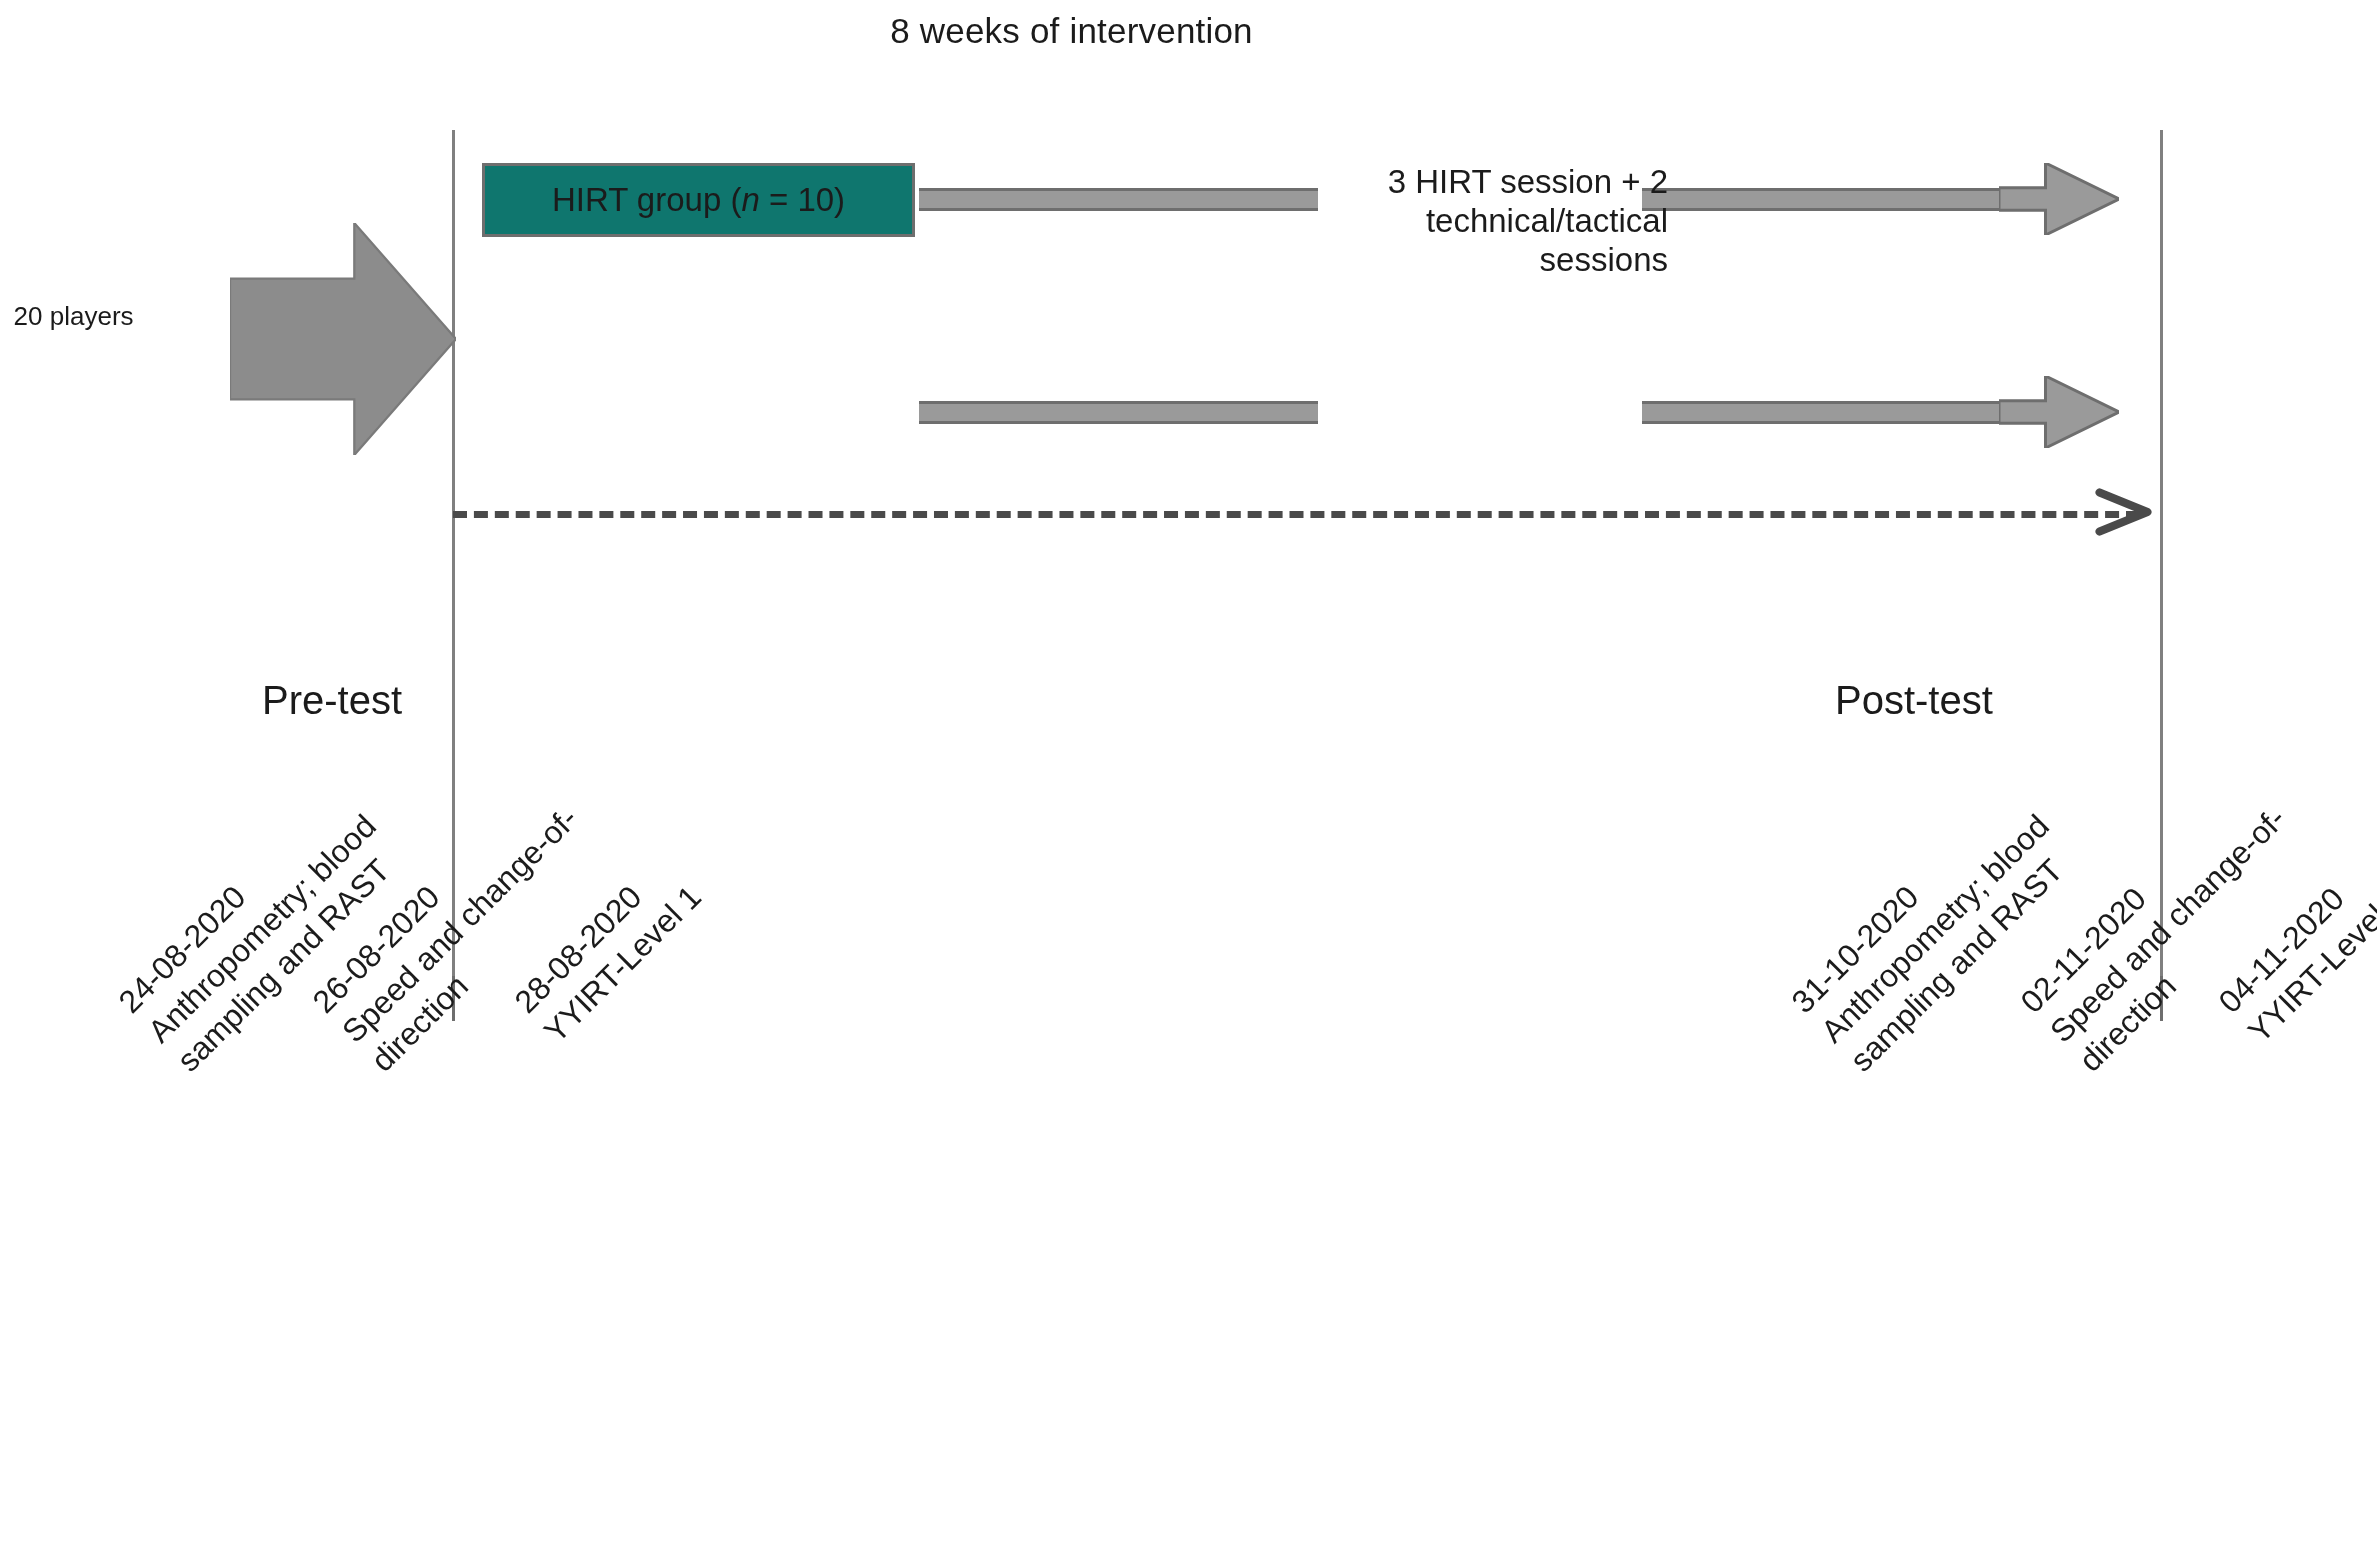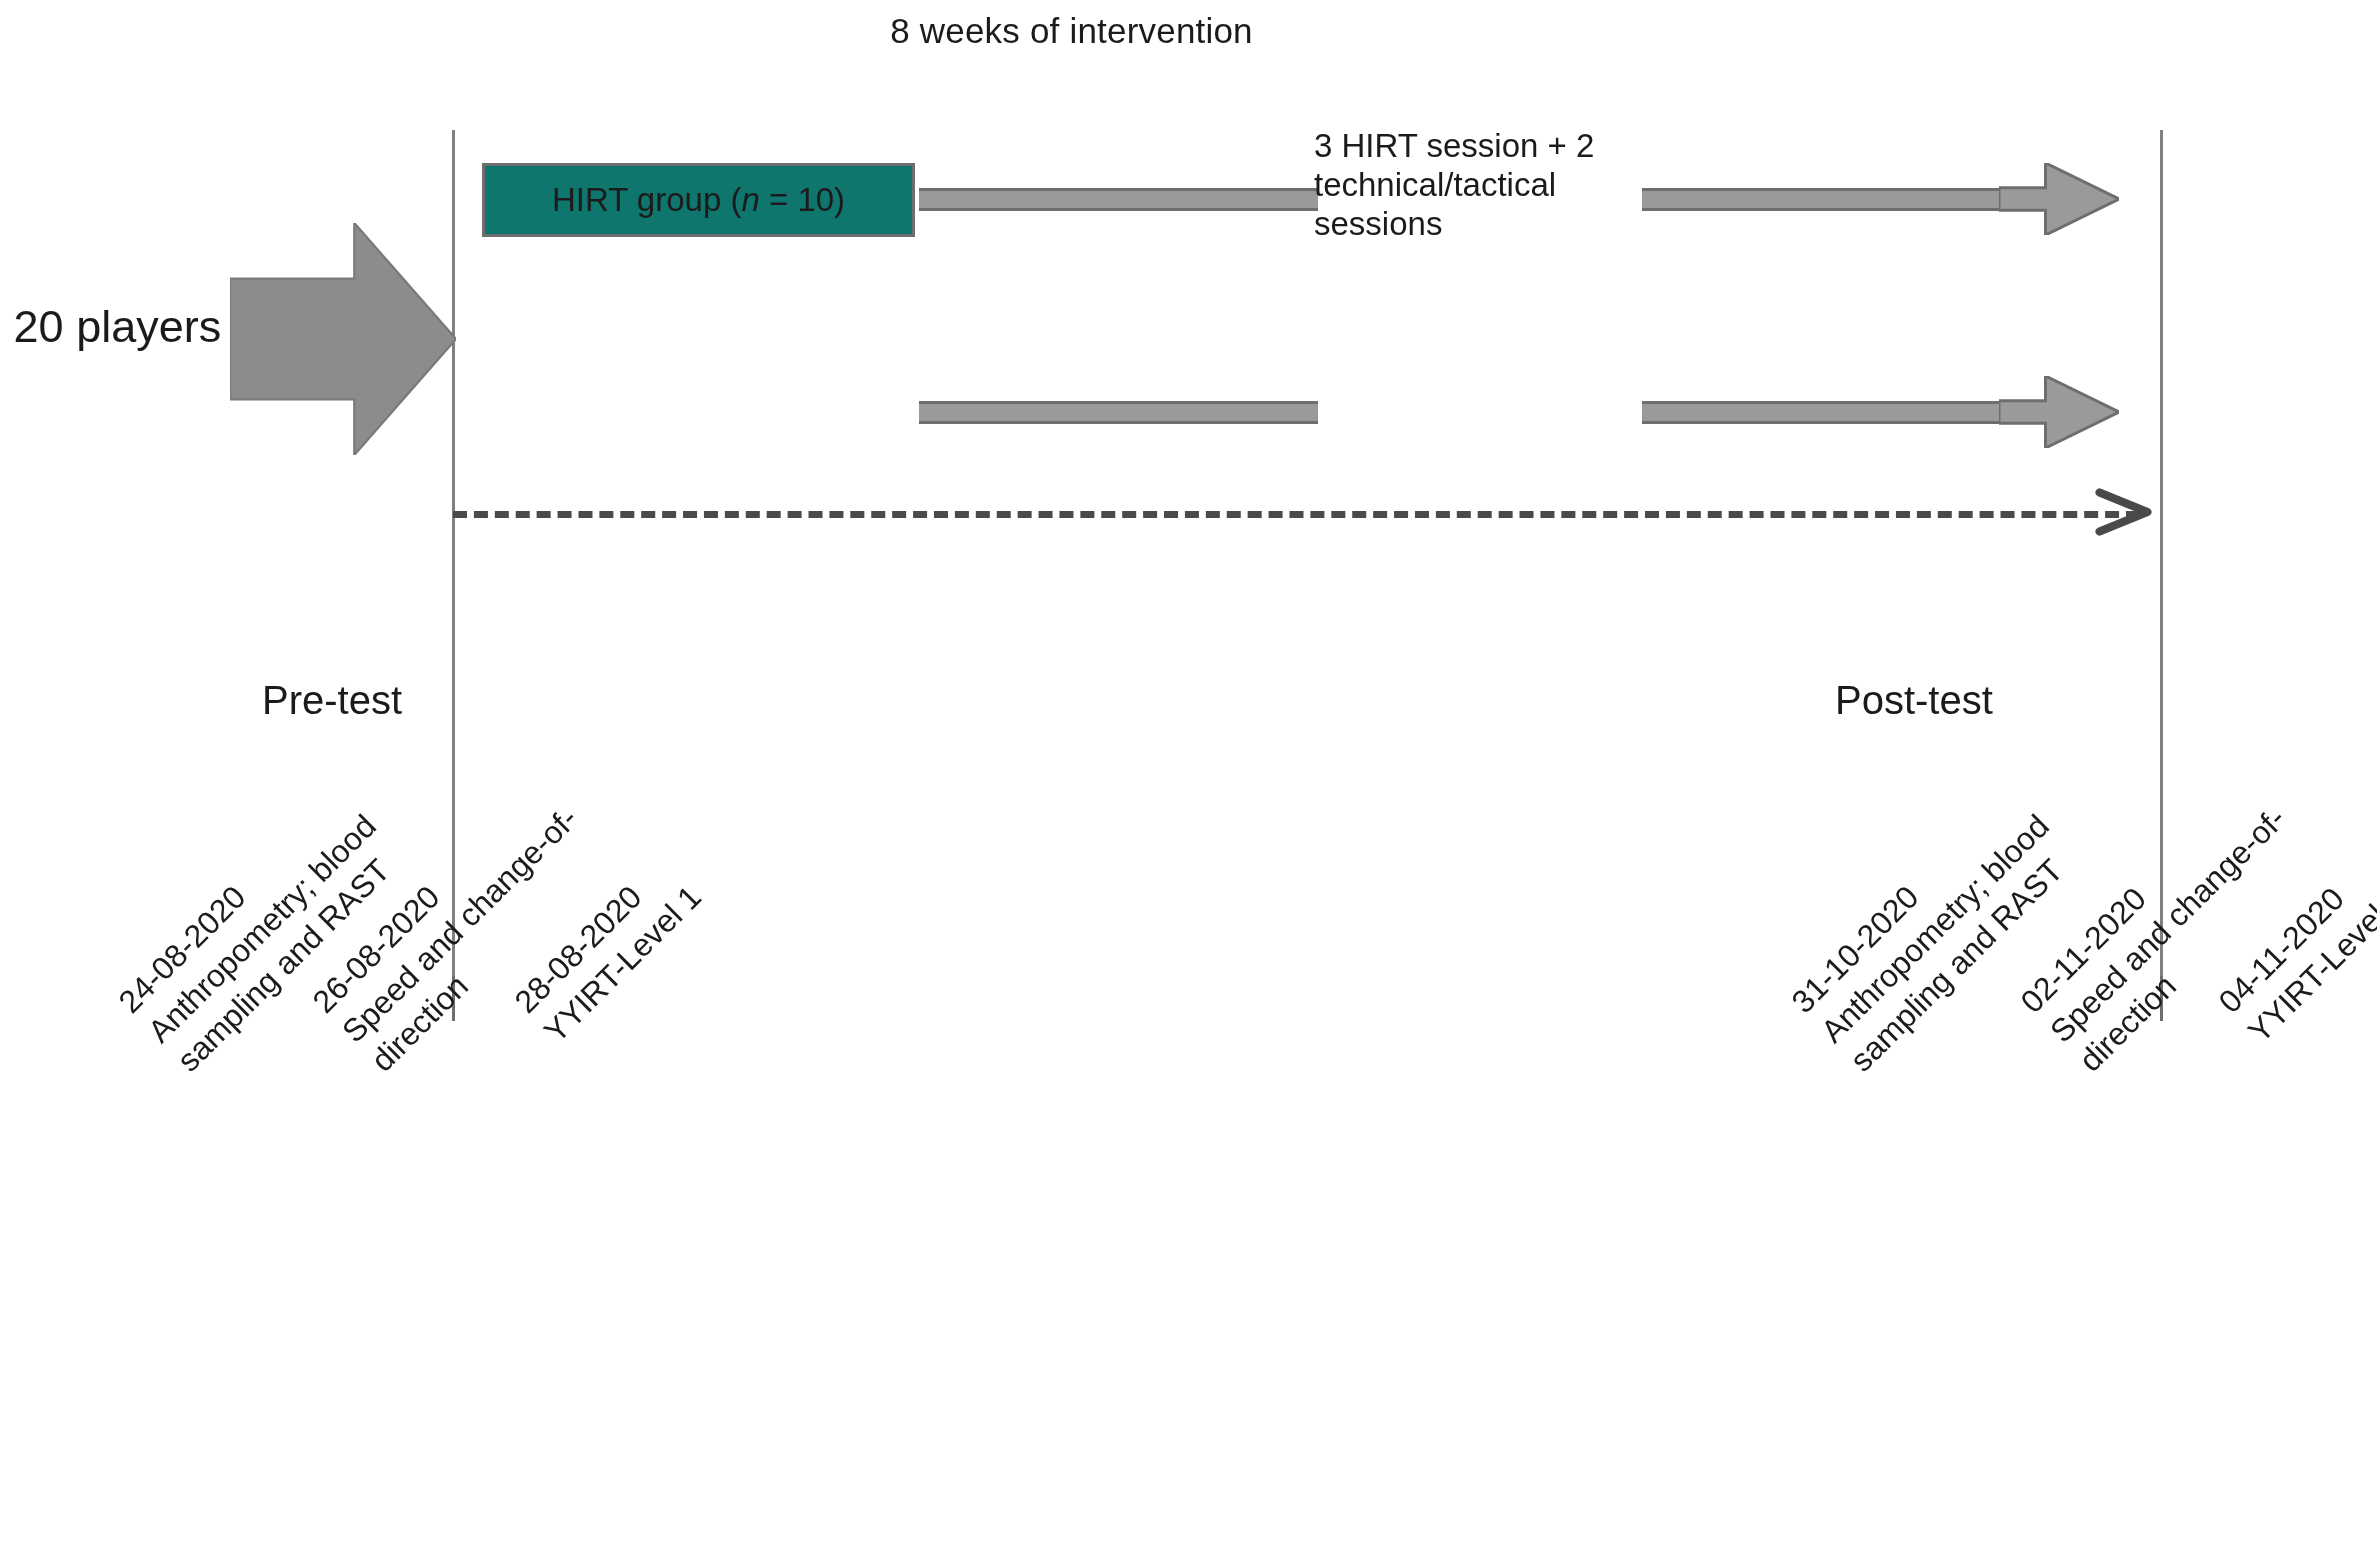"3 HIRT session + 2" .session-text { margin-top: none -> 36px; text-align: left -> right }
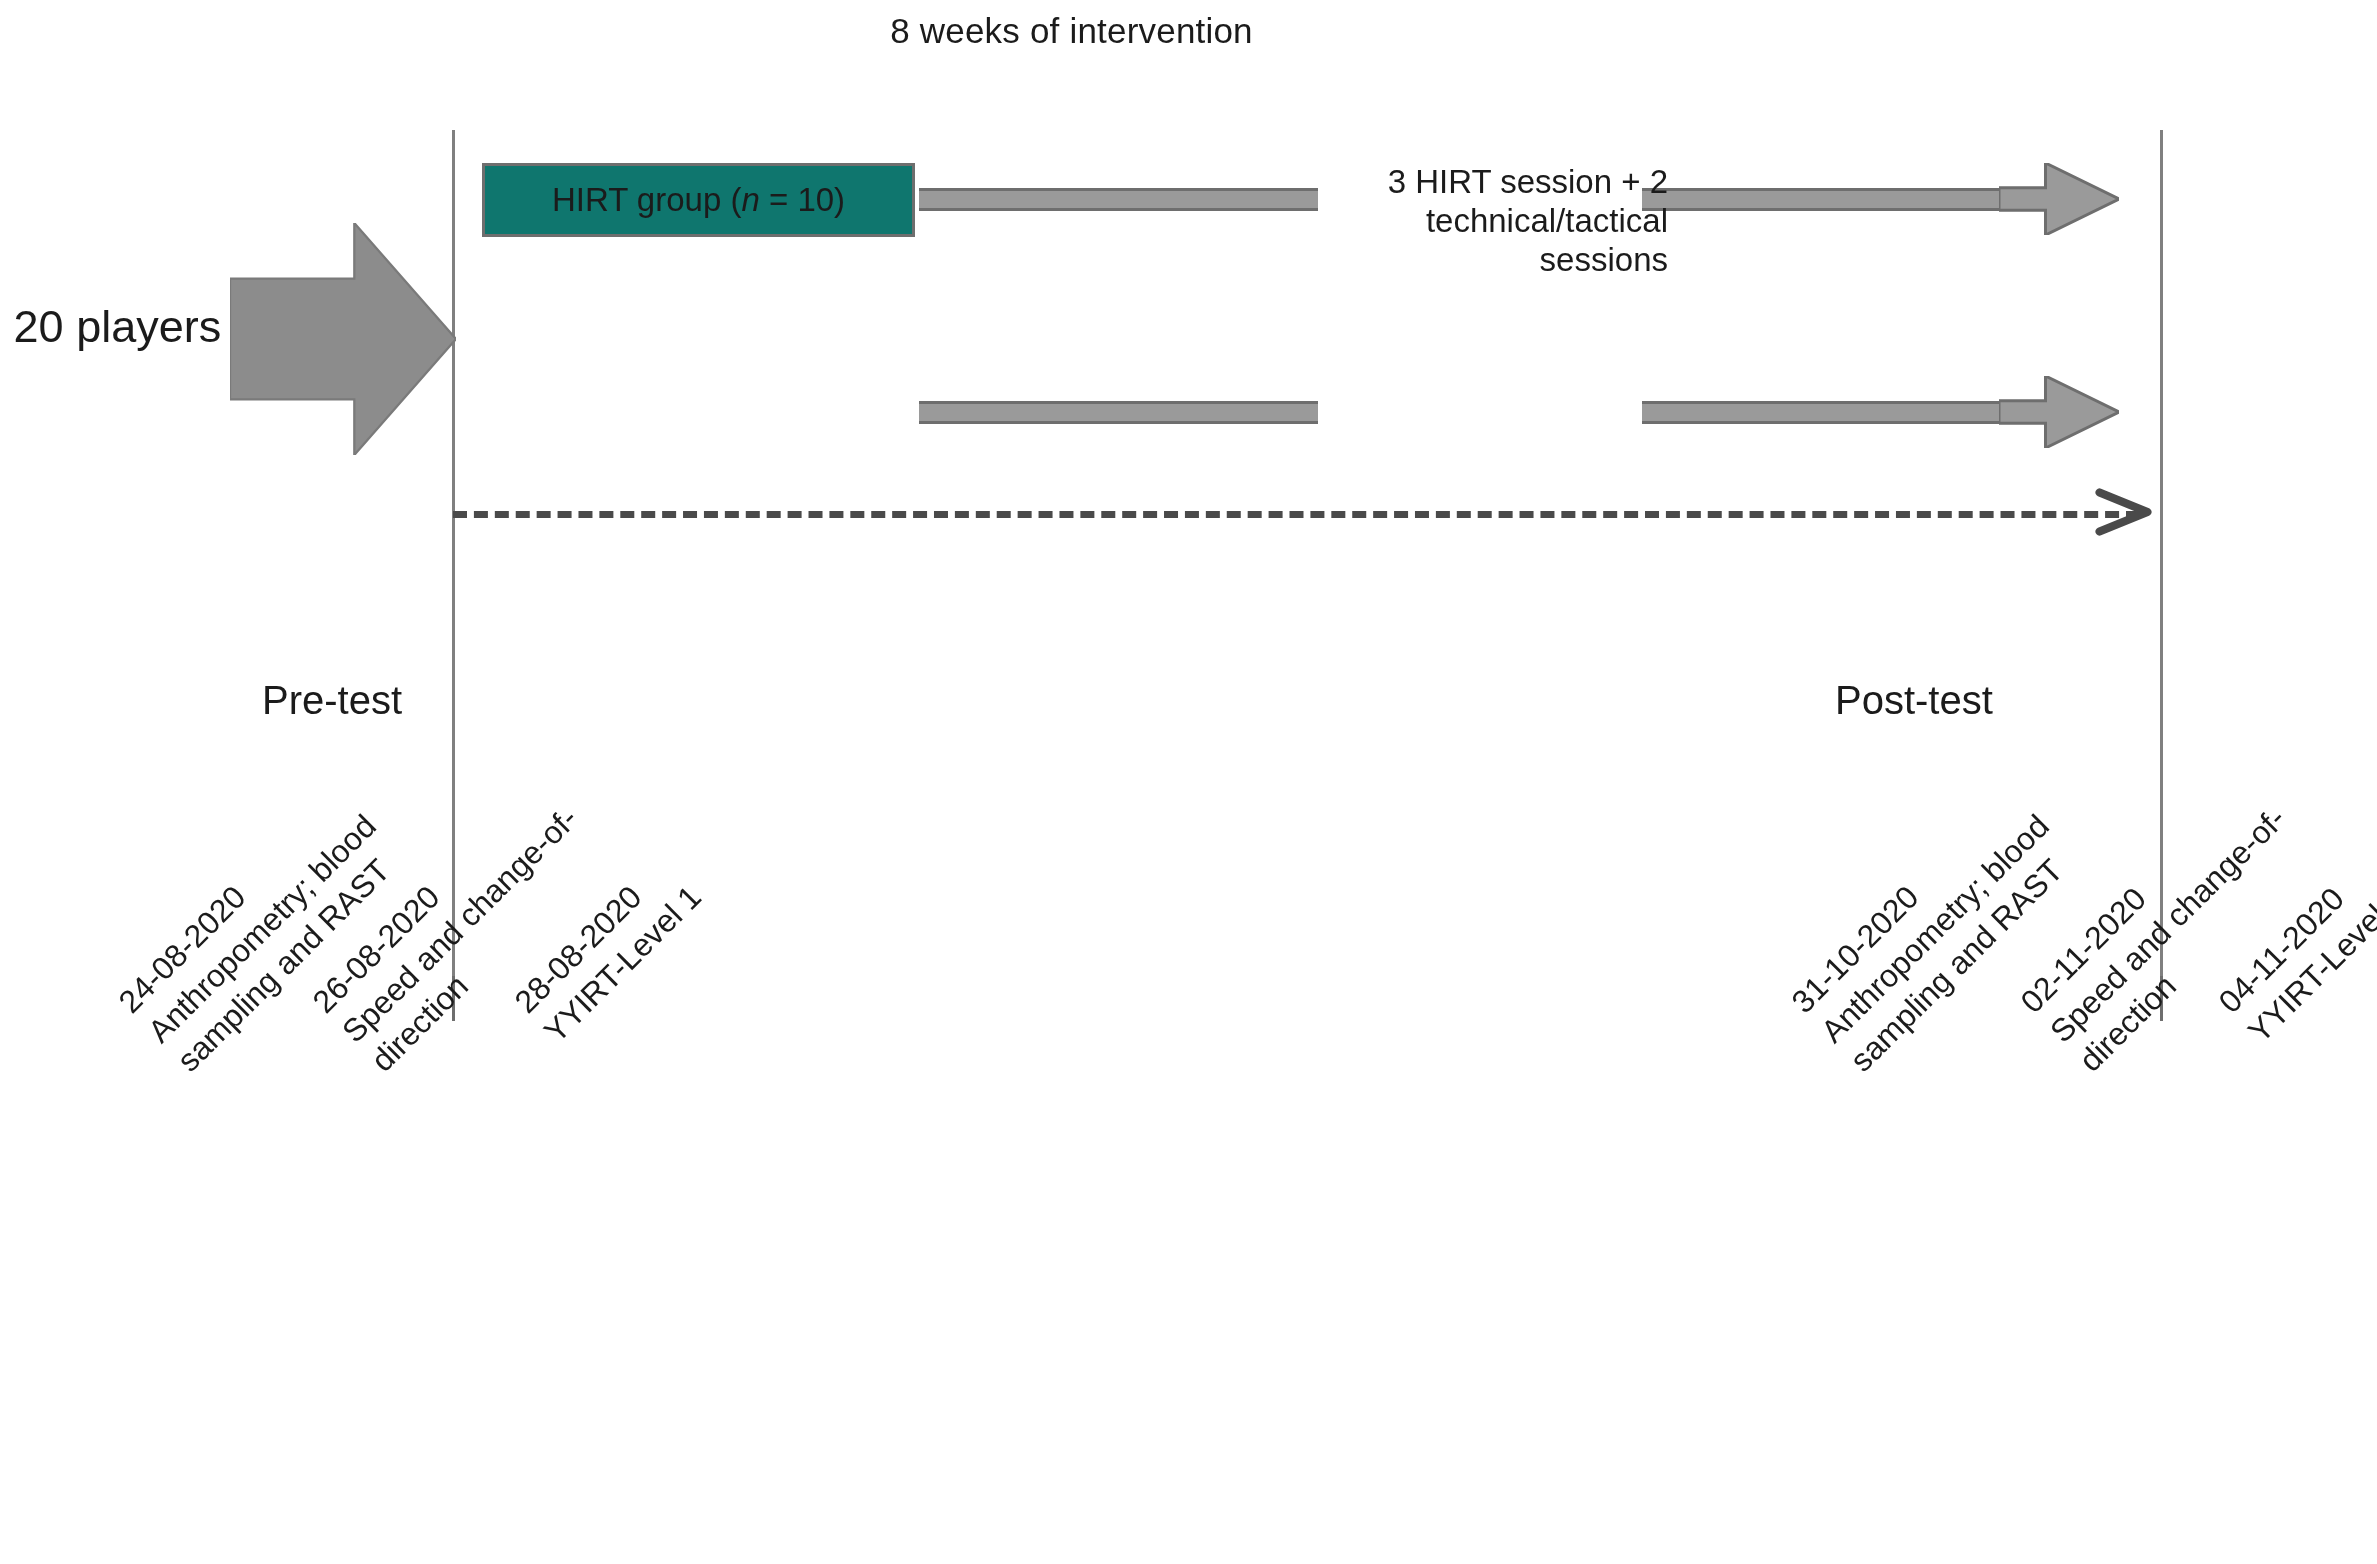"20 players" .players-label { font-size: 45px -> 26px }
